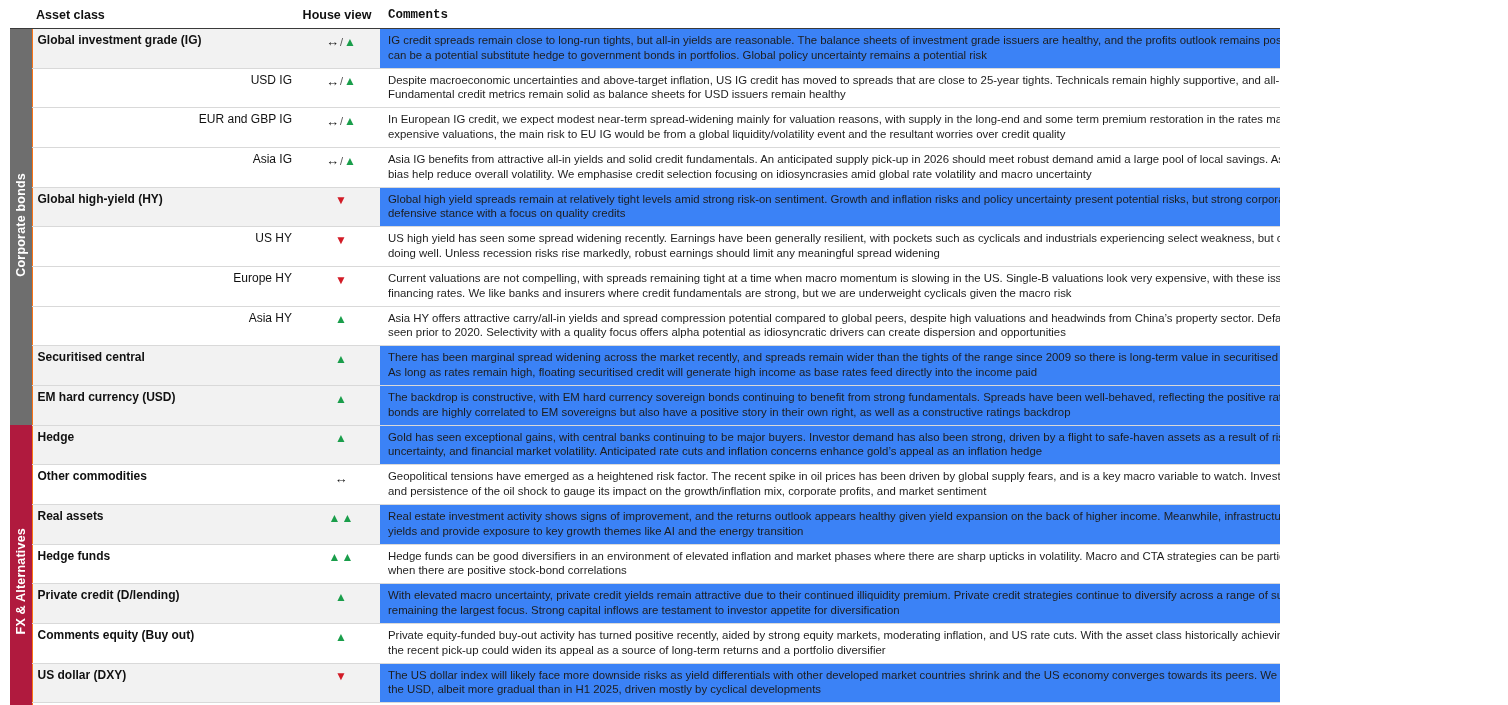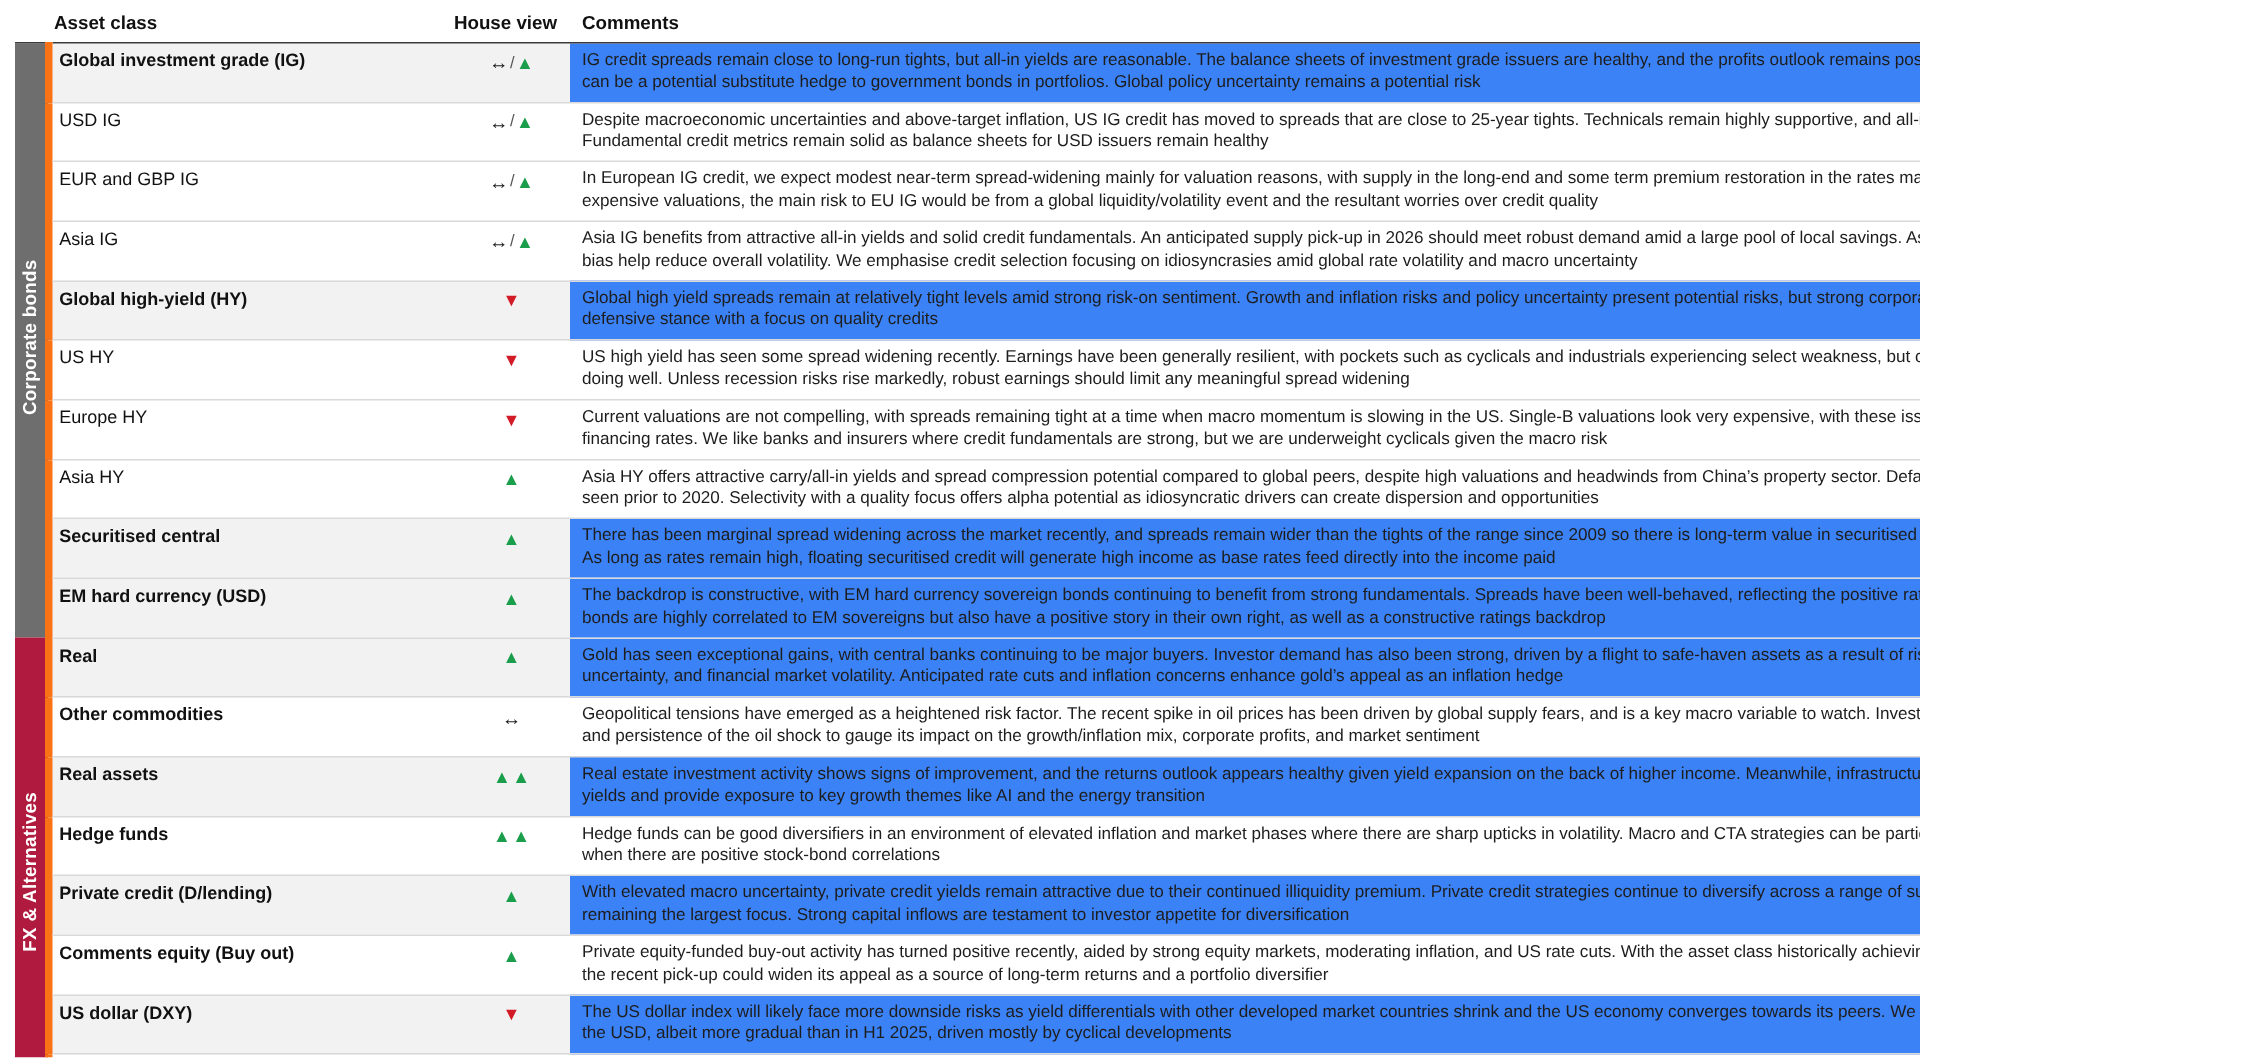"Comments" thead th.th-comments { font-family: none -> Liberation Mono, monospace }
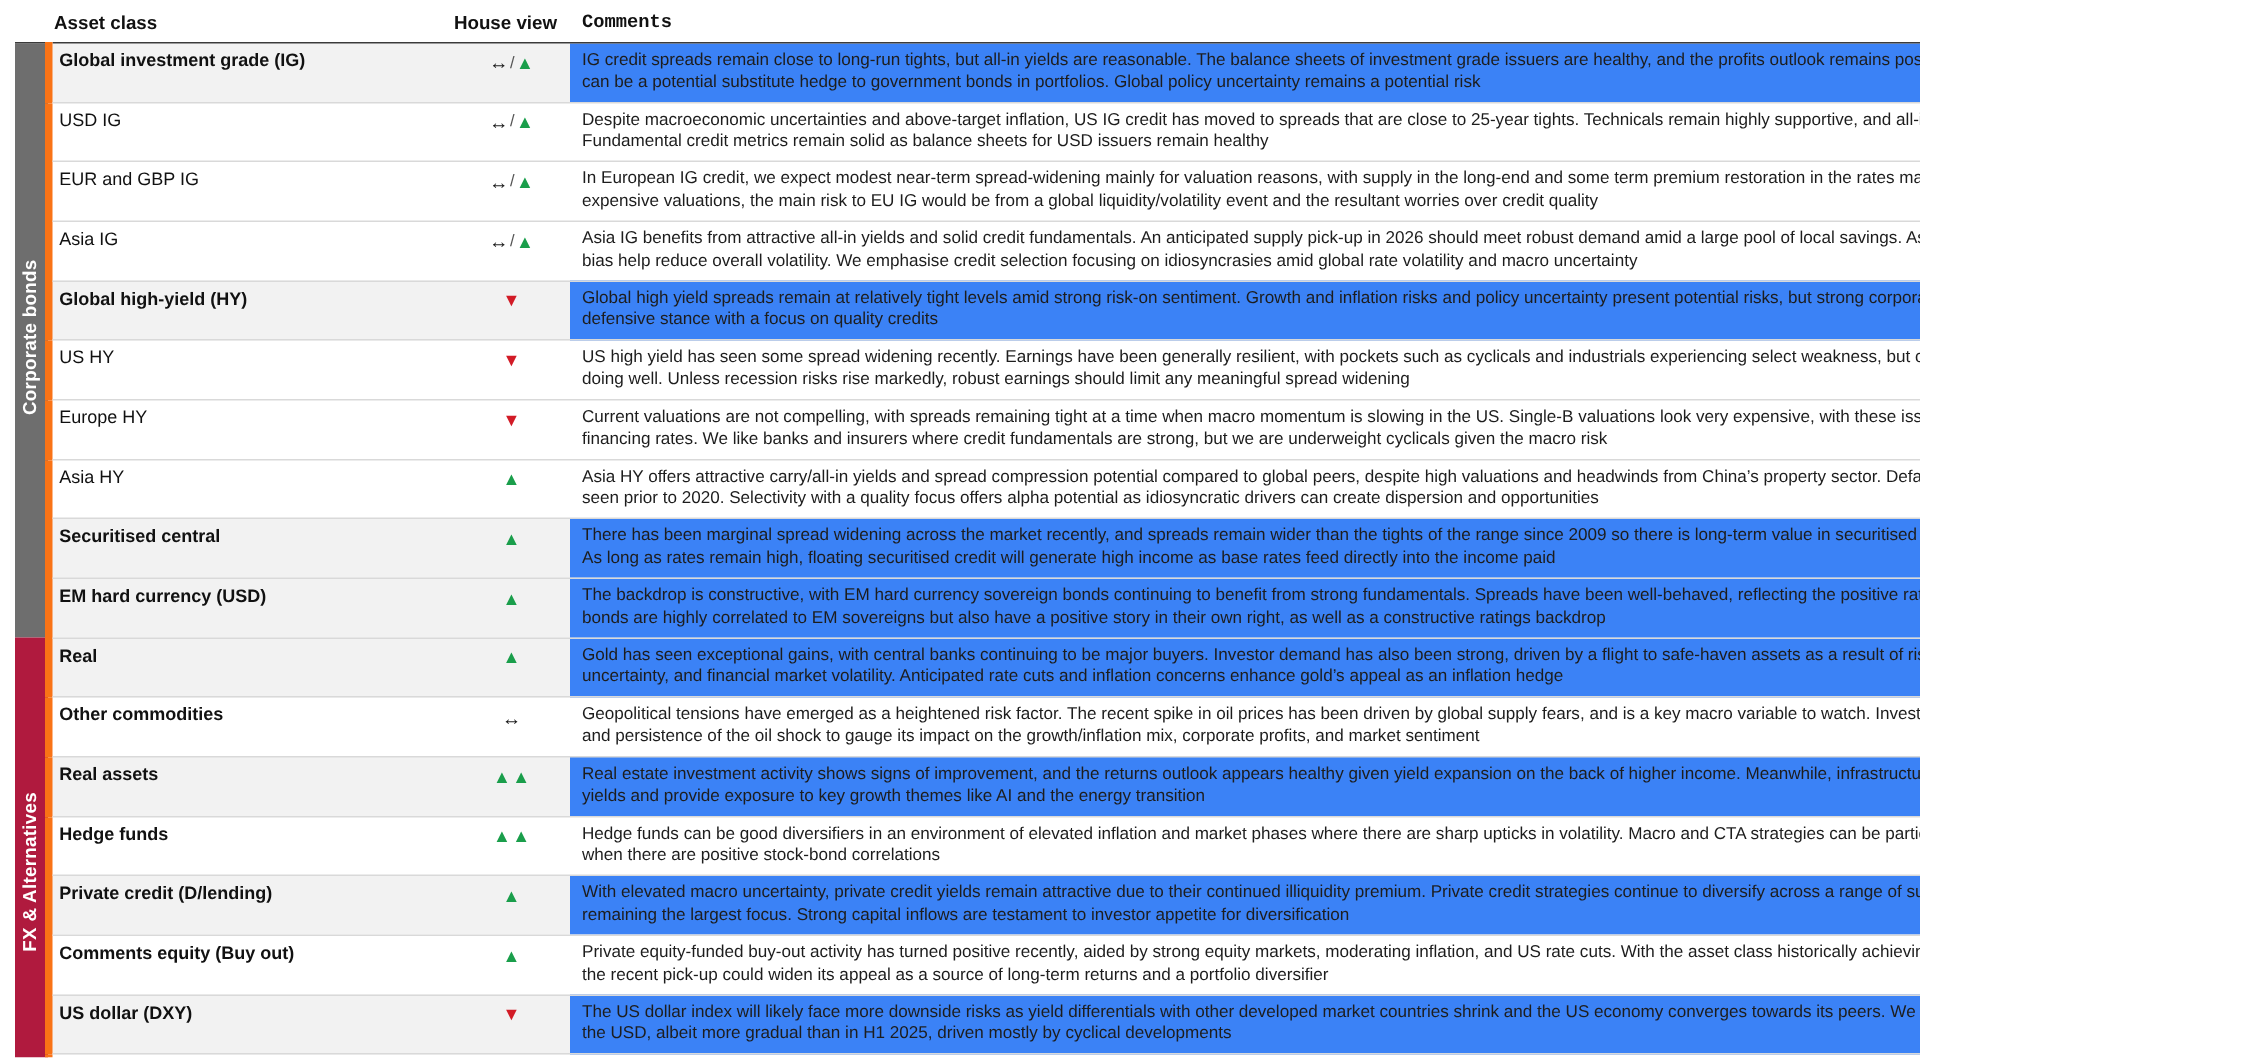"Global investment grade (IG)" td.asset { border-left: 5px solid #f97316 -> 1px solid #f97316 }
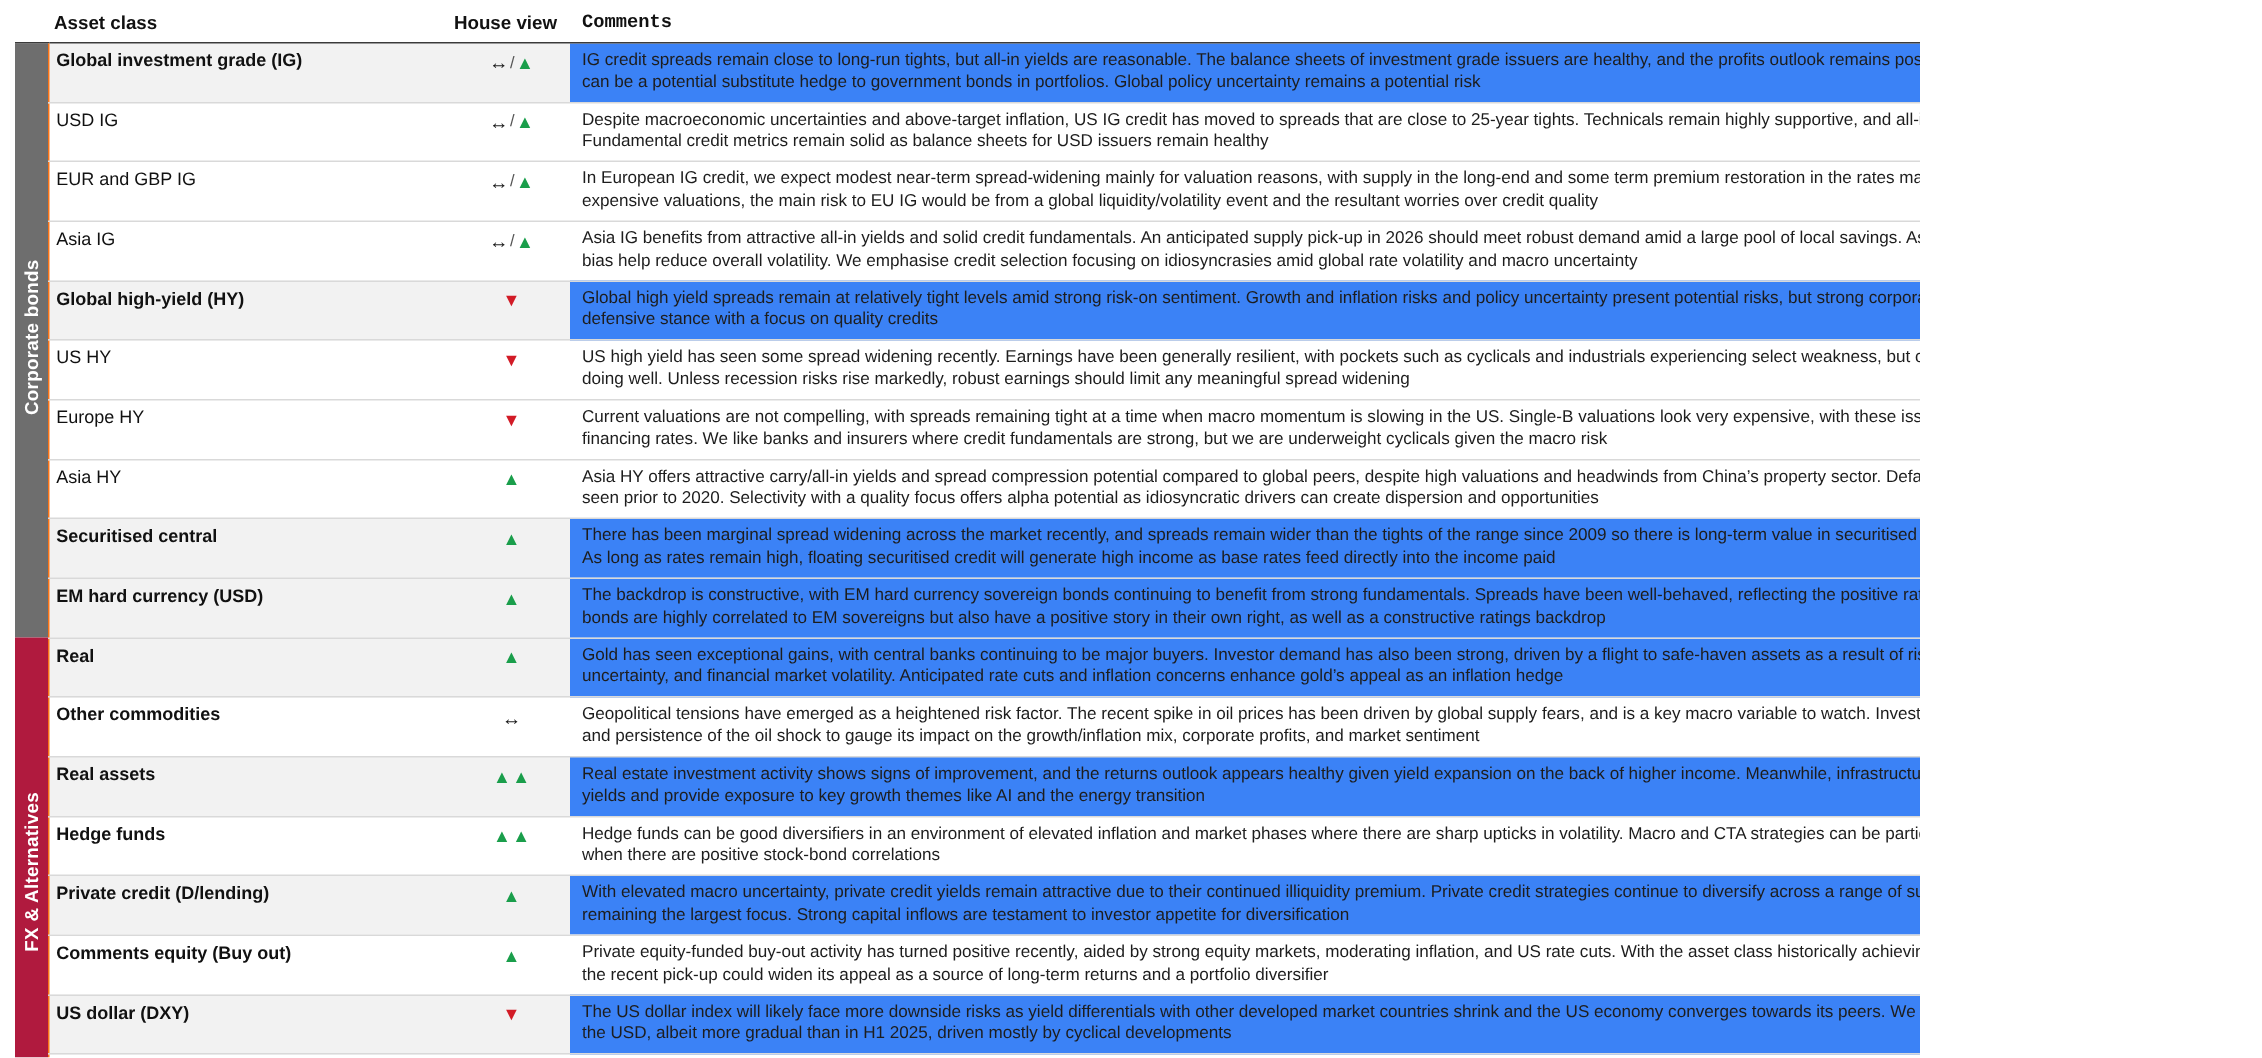"USD IG" td.asset.sub { text-align: left -> right }
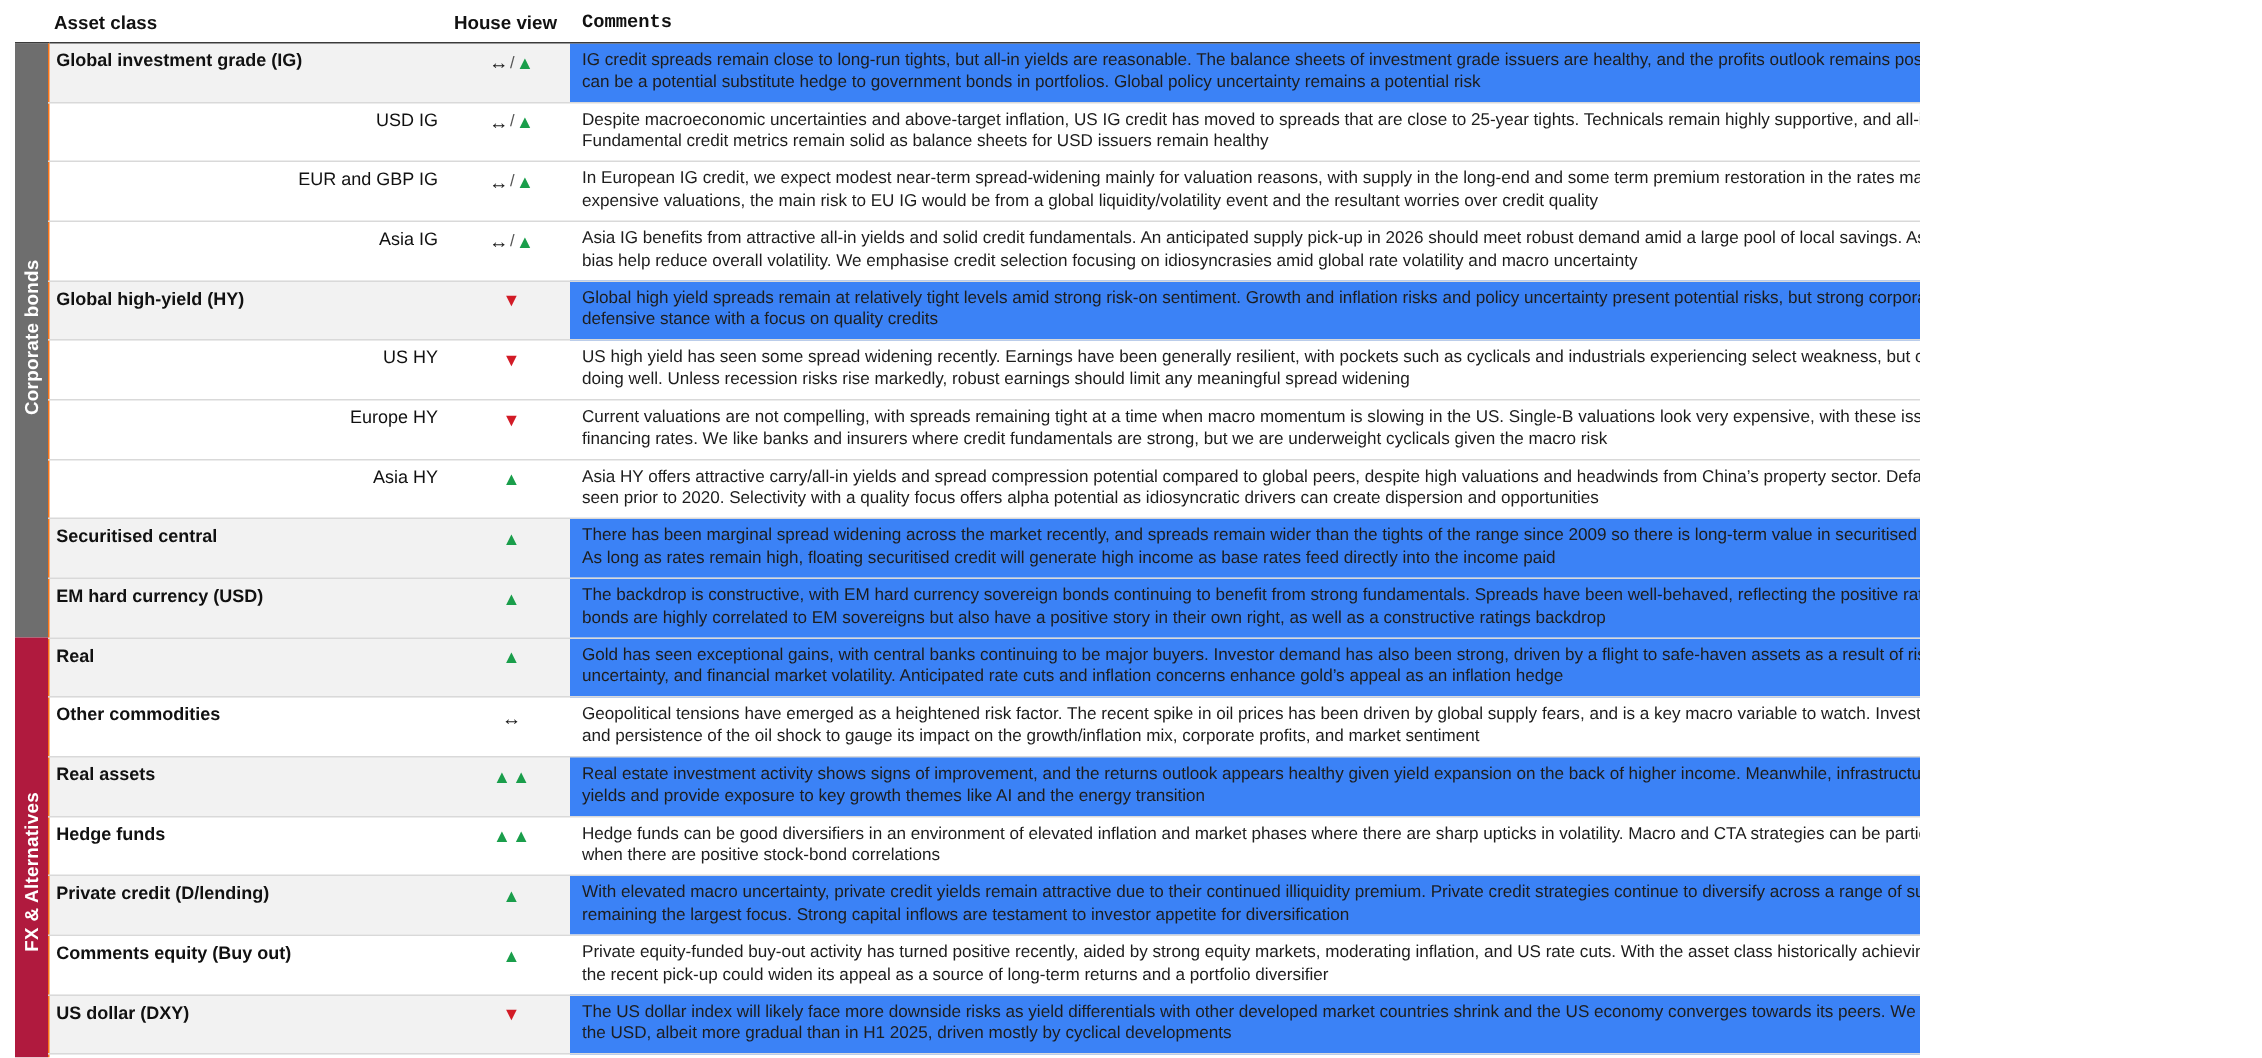"Real" td.asset { text: Real -> Hedge }
